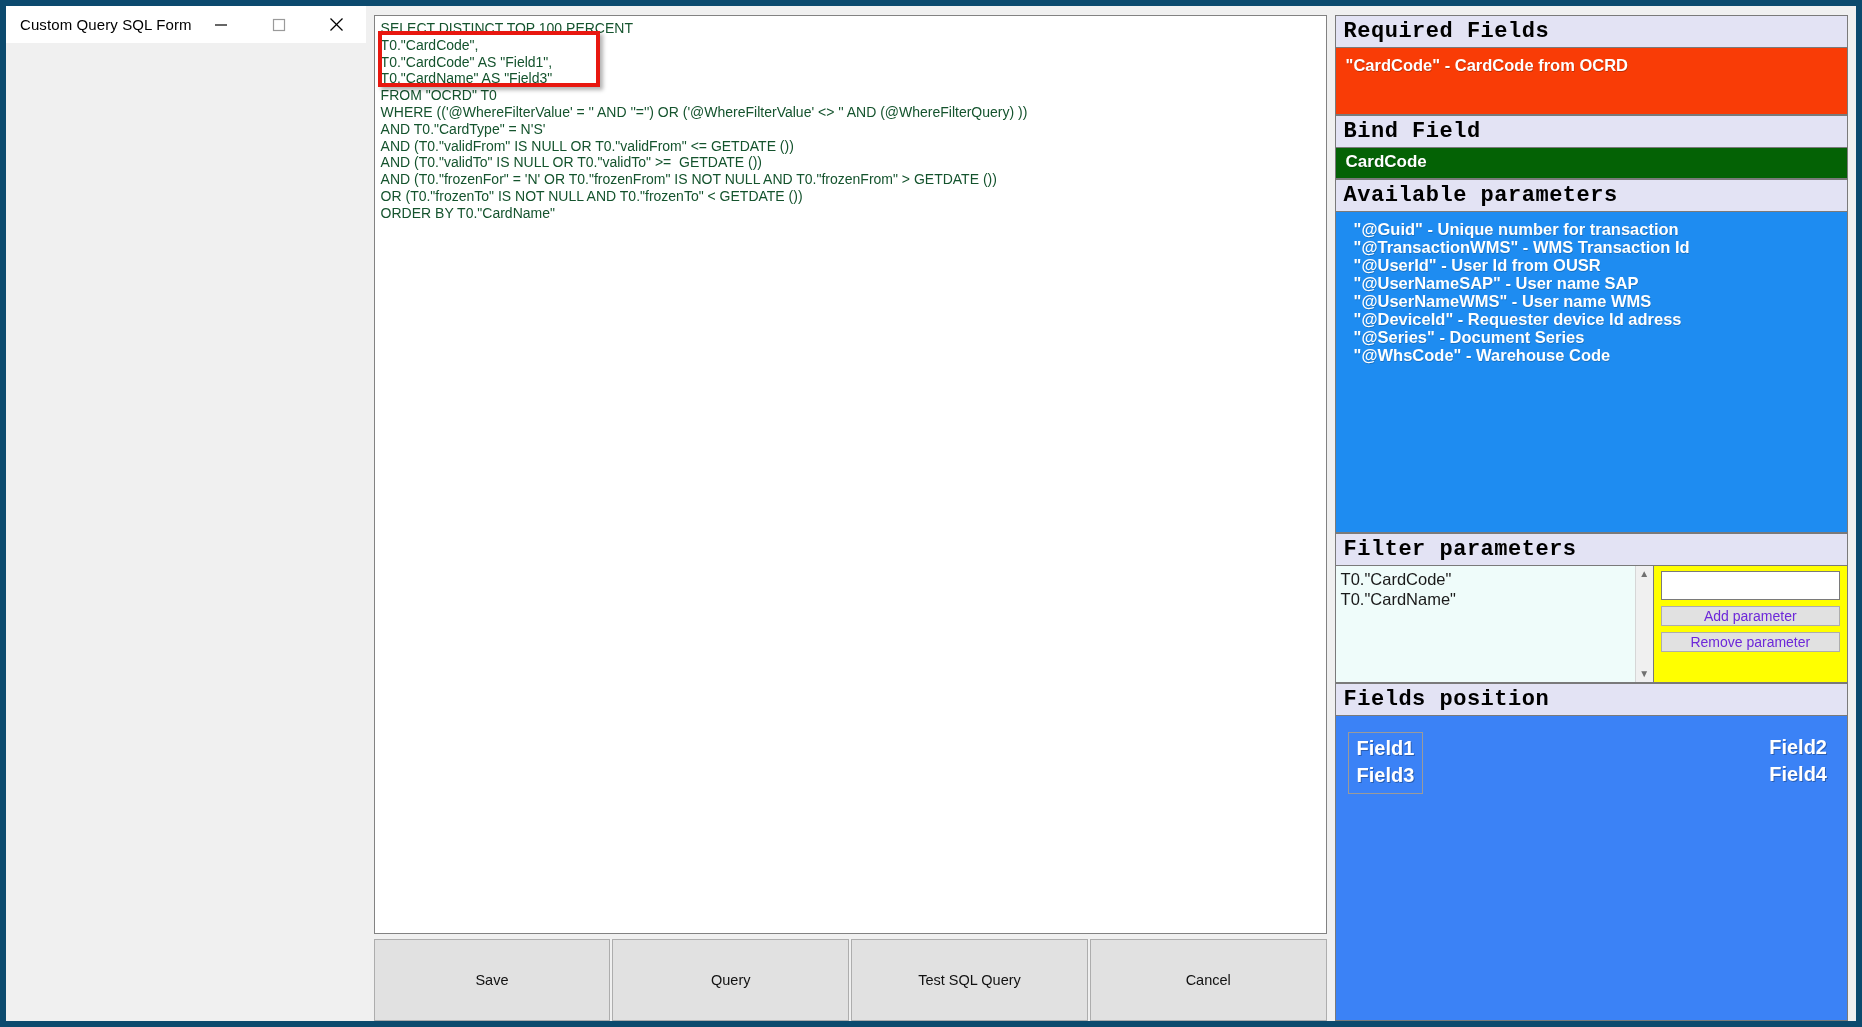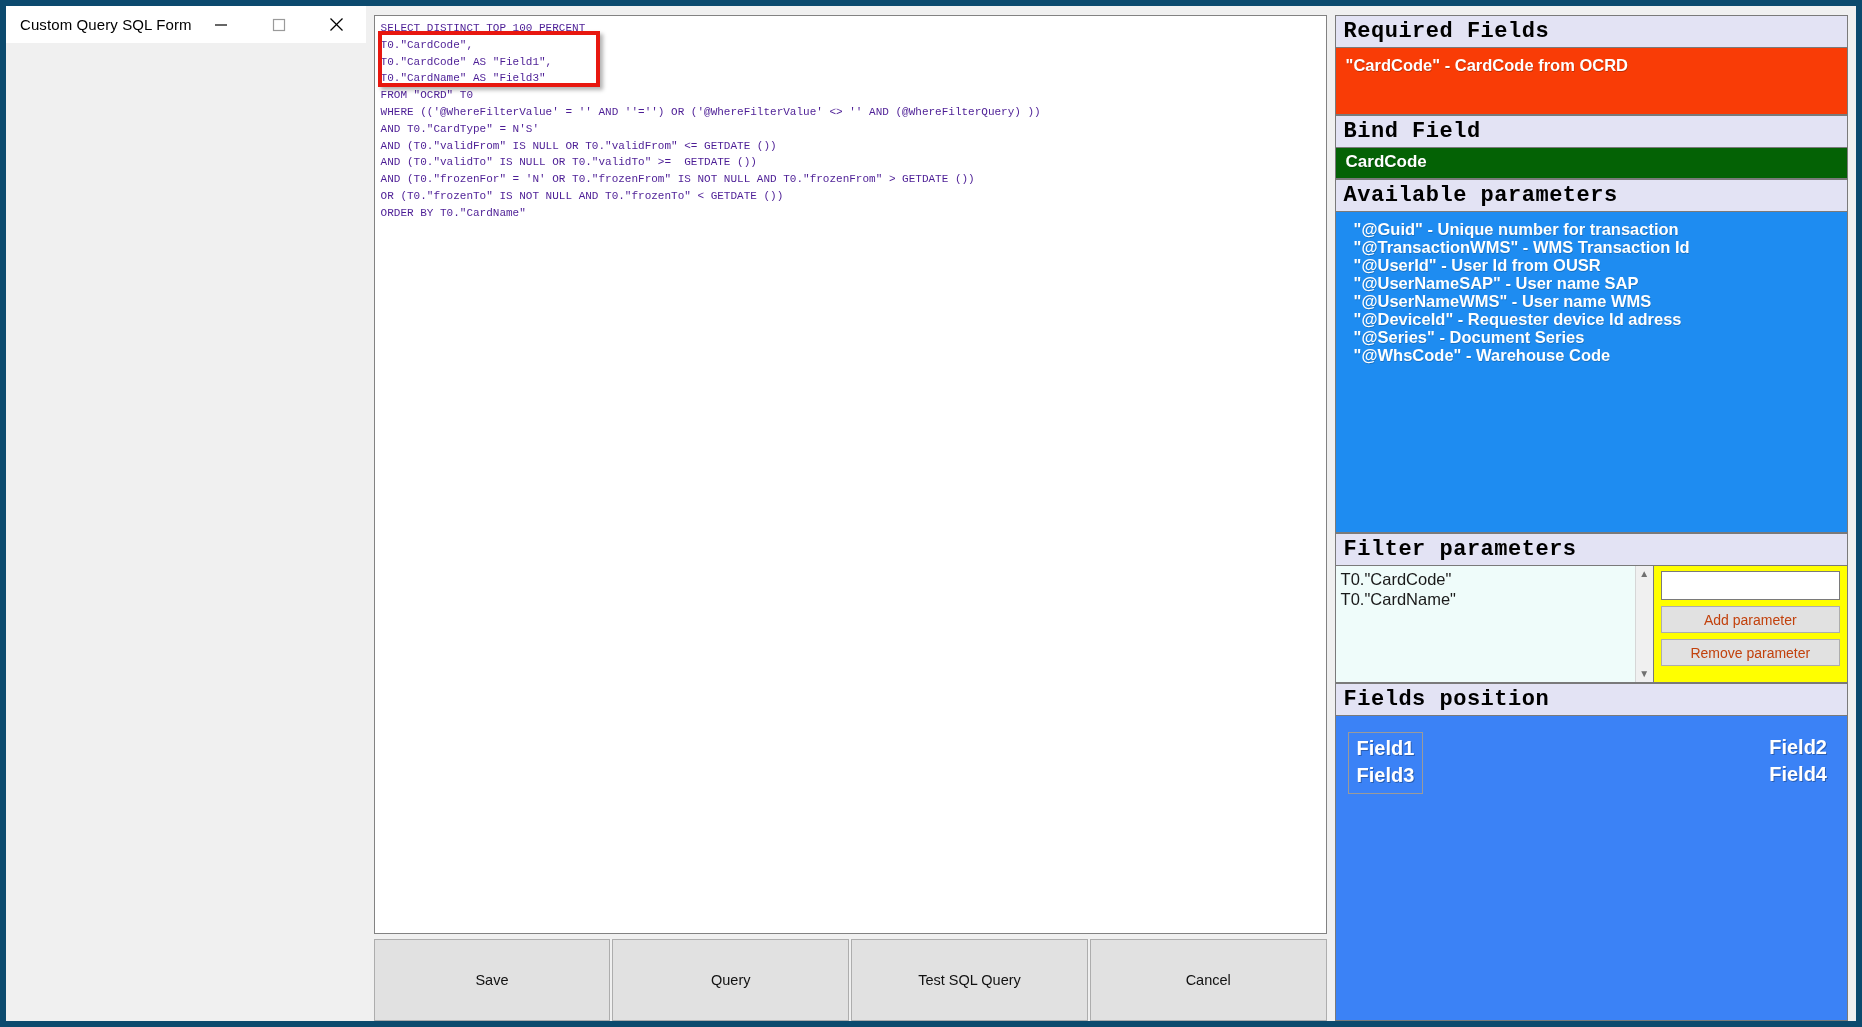"SELECT DISTINCT TOP 100 PERCENT" .sql-line { color: #4c1d95 -> #14532d; font-family: Liberation Mono, monospace -> Liberation Sans, sans-serif; font-size: 11px -> 14px }
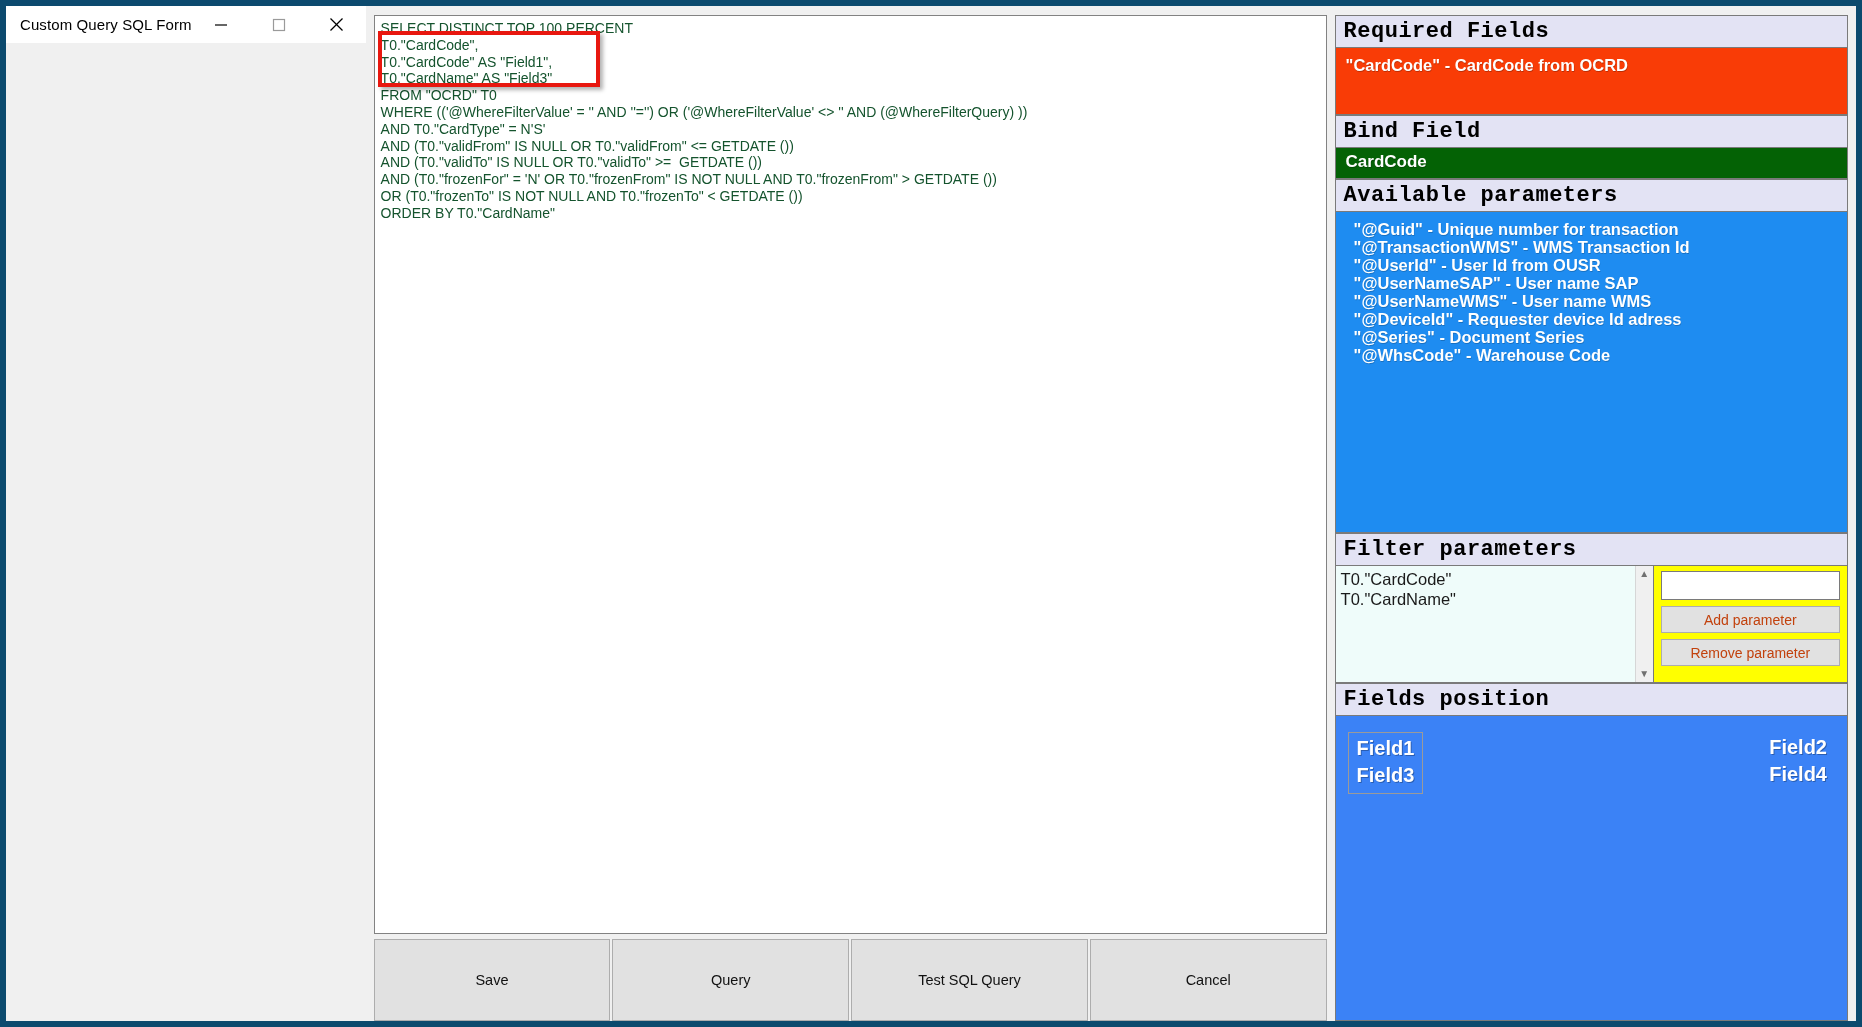"Add parameter" .filter-btn { color: #c2410c -> #6d28d9; height: 27px -> 20px }
